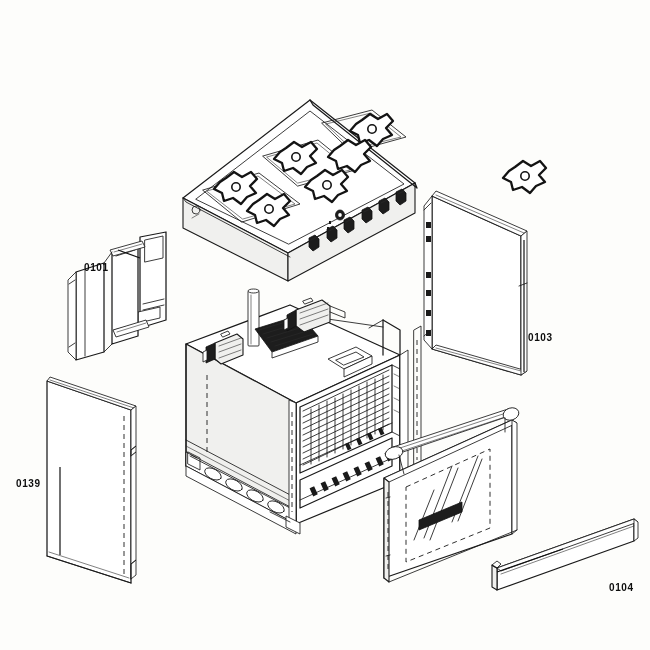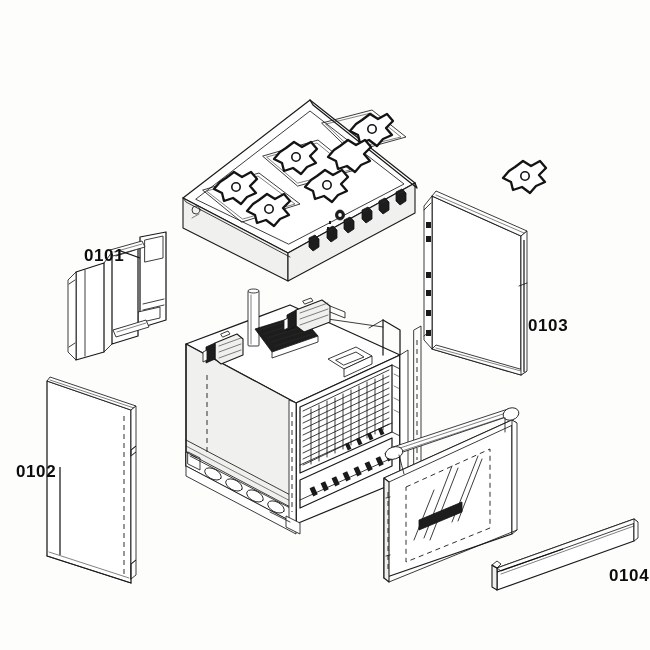"0101" .callout-label { font-size: 17px -> 10px; margin-top: none -> 16px }
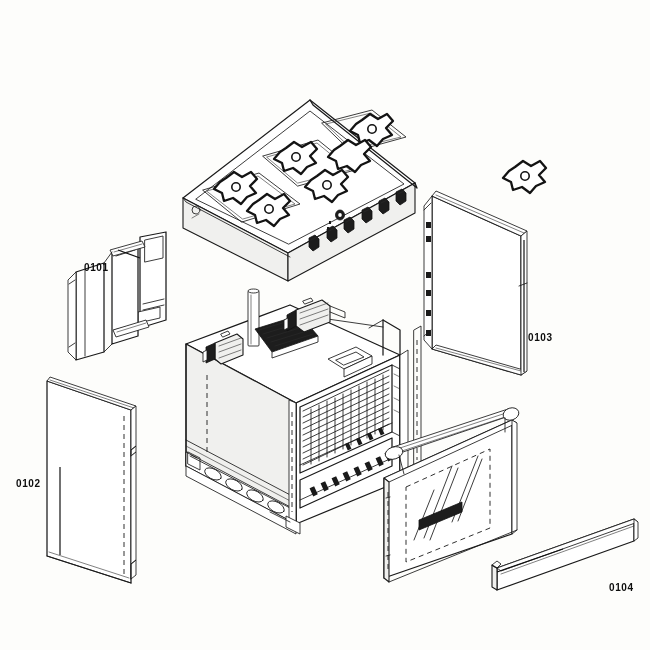"0102" div.callout-label { text: 0102 -> 0139 }
